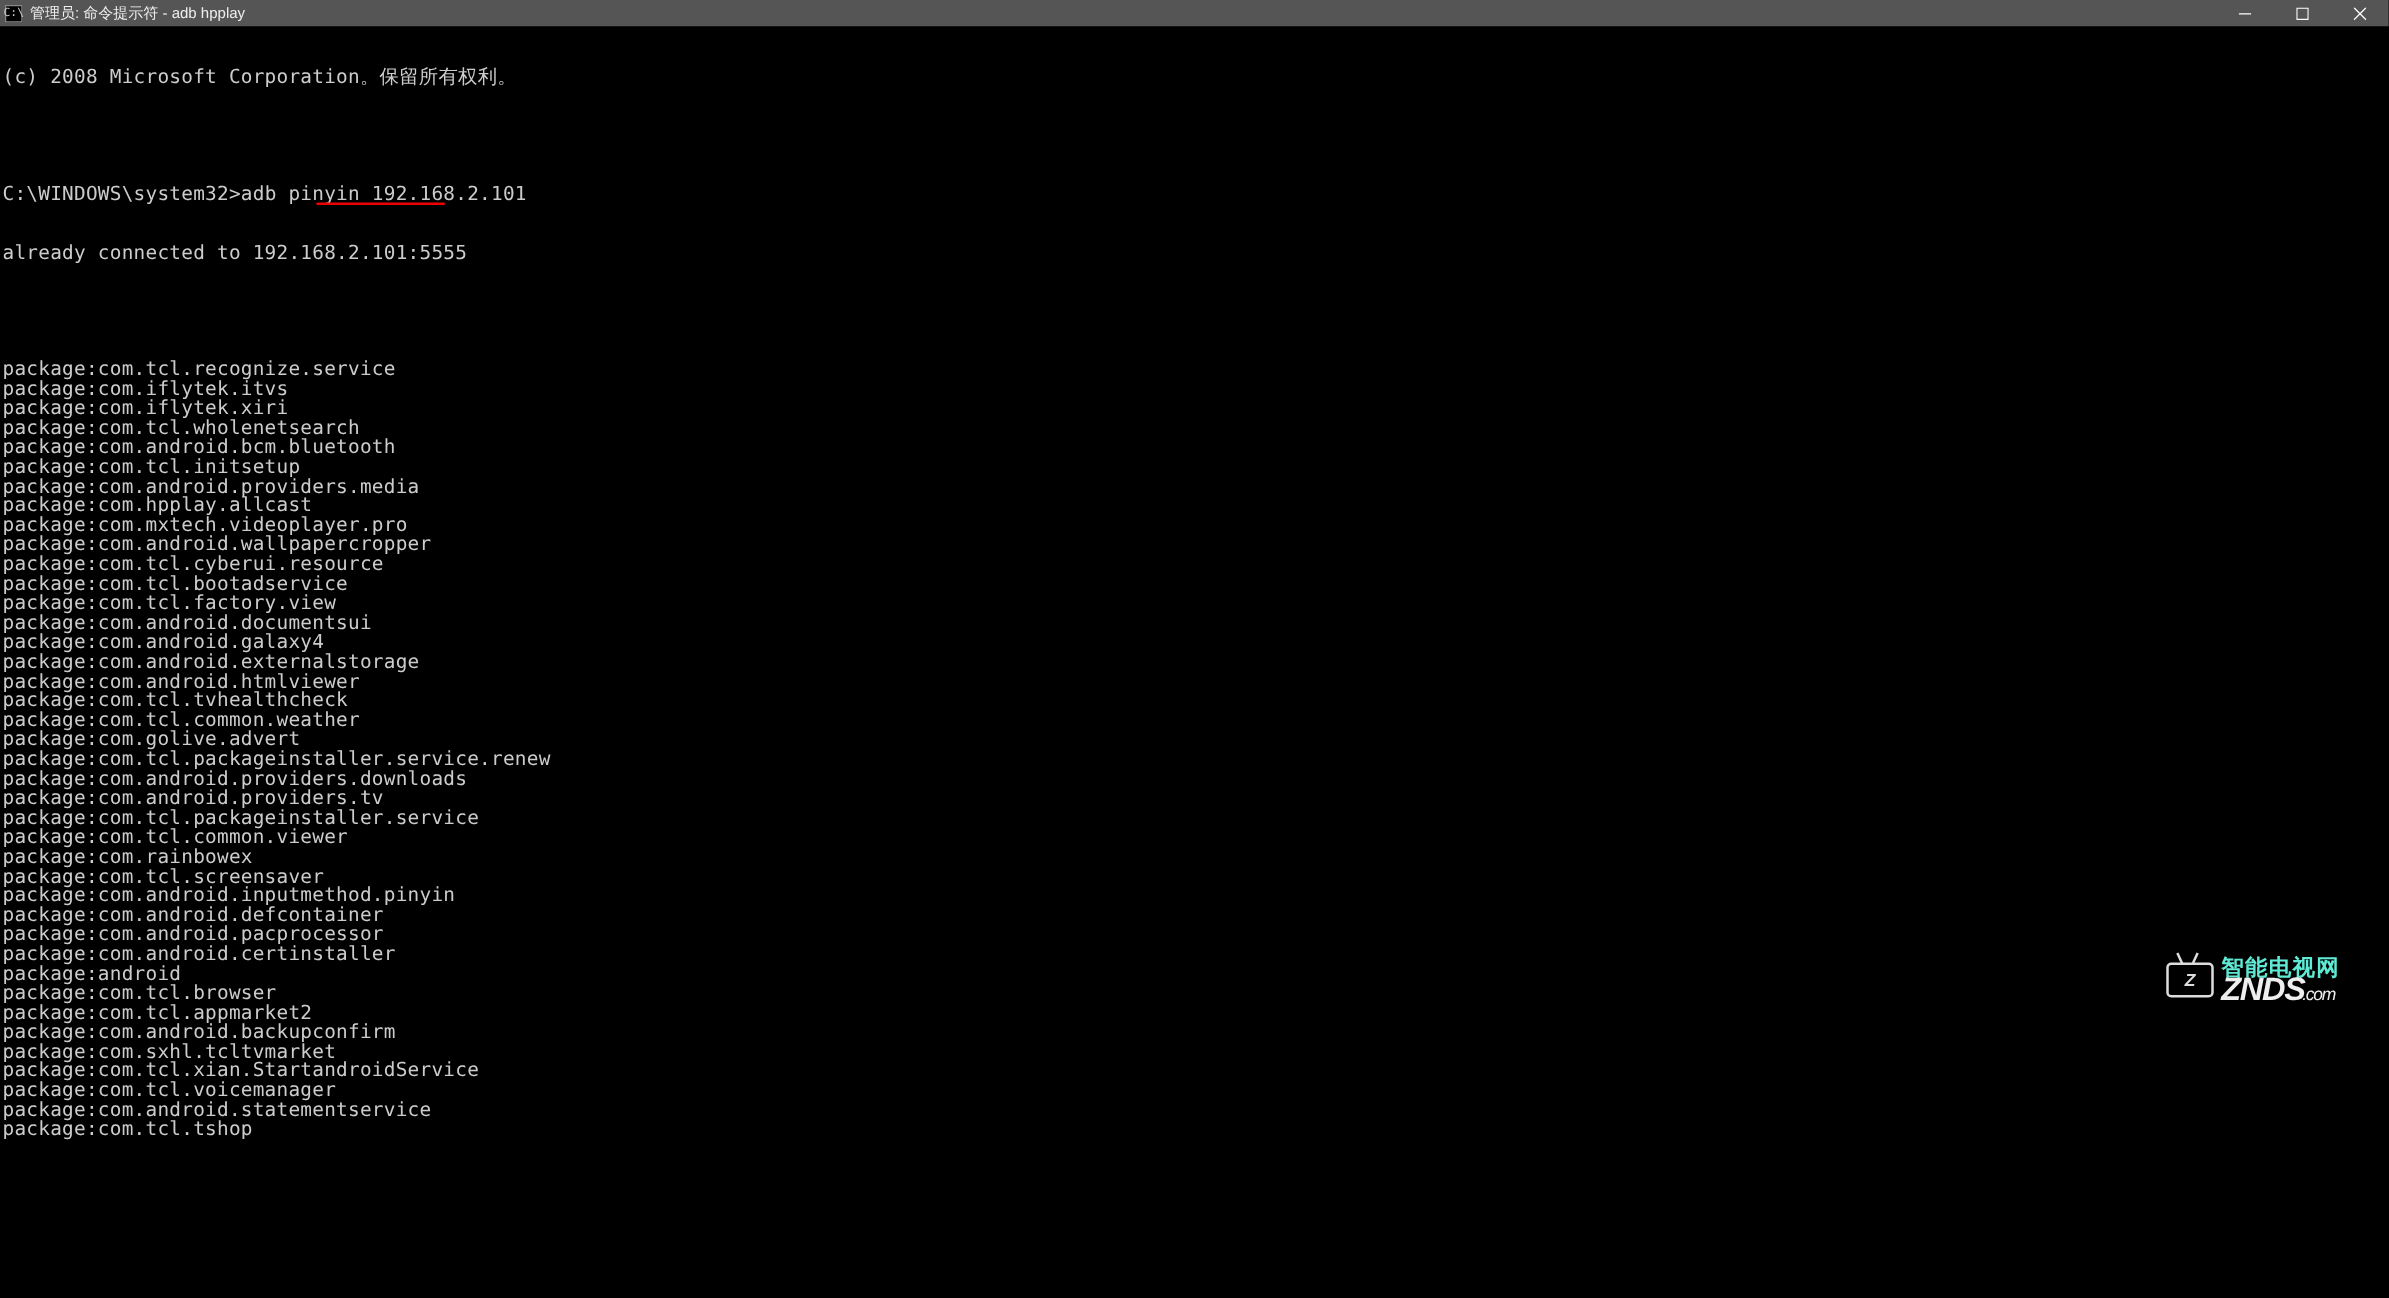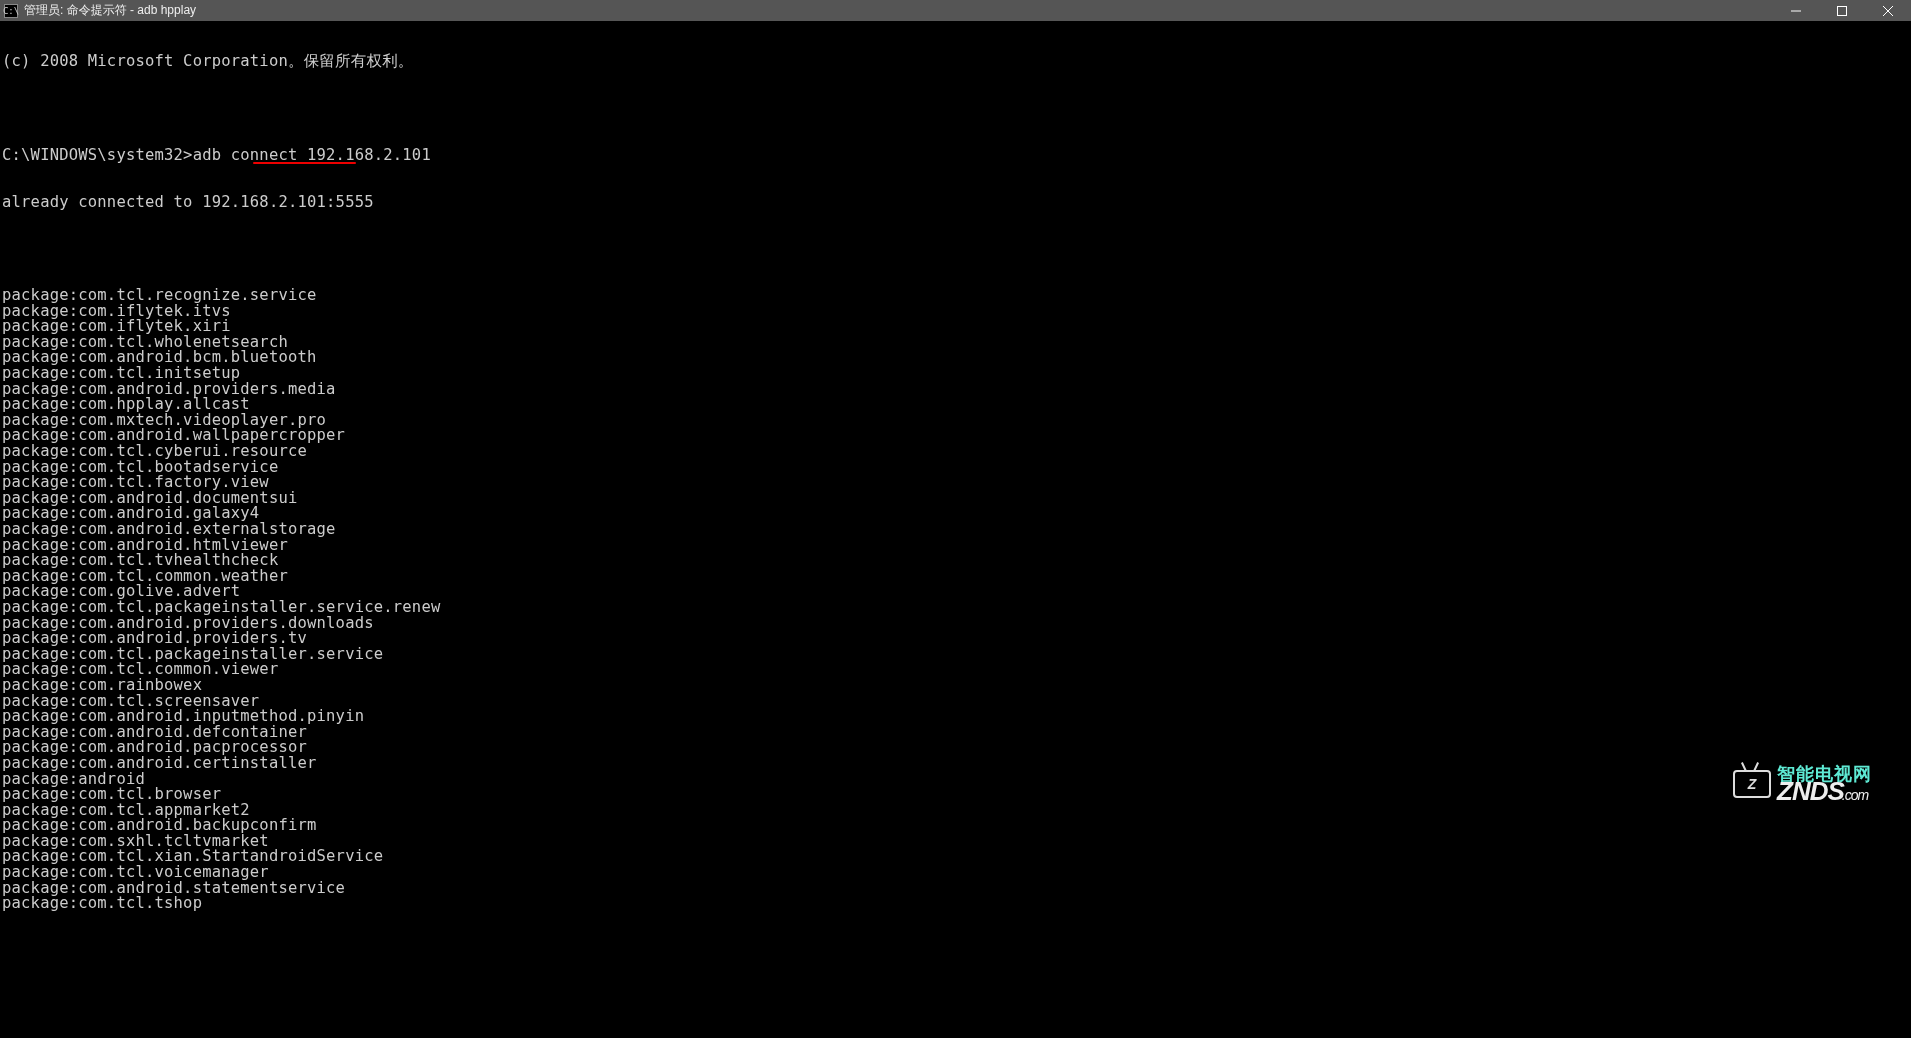"adb connect 192.168.2.101" span { text: connect -> pinyin }
